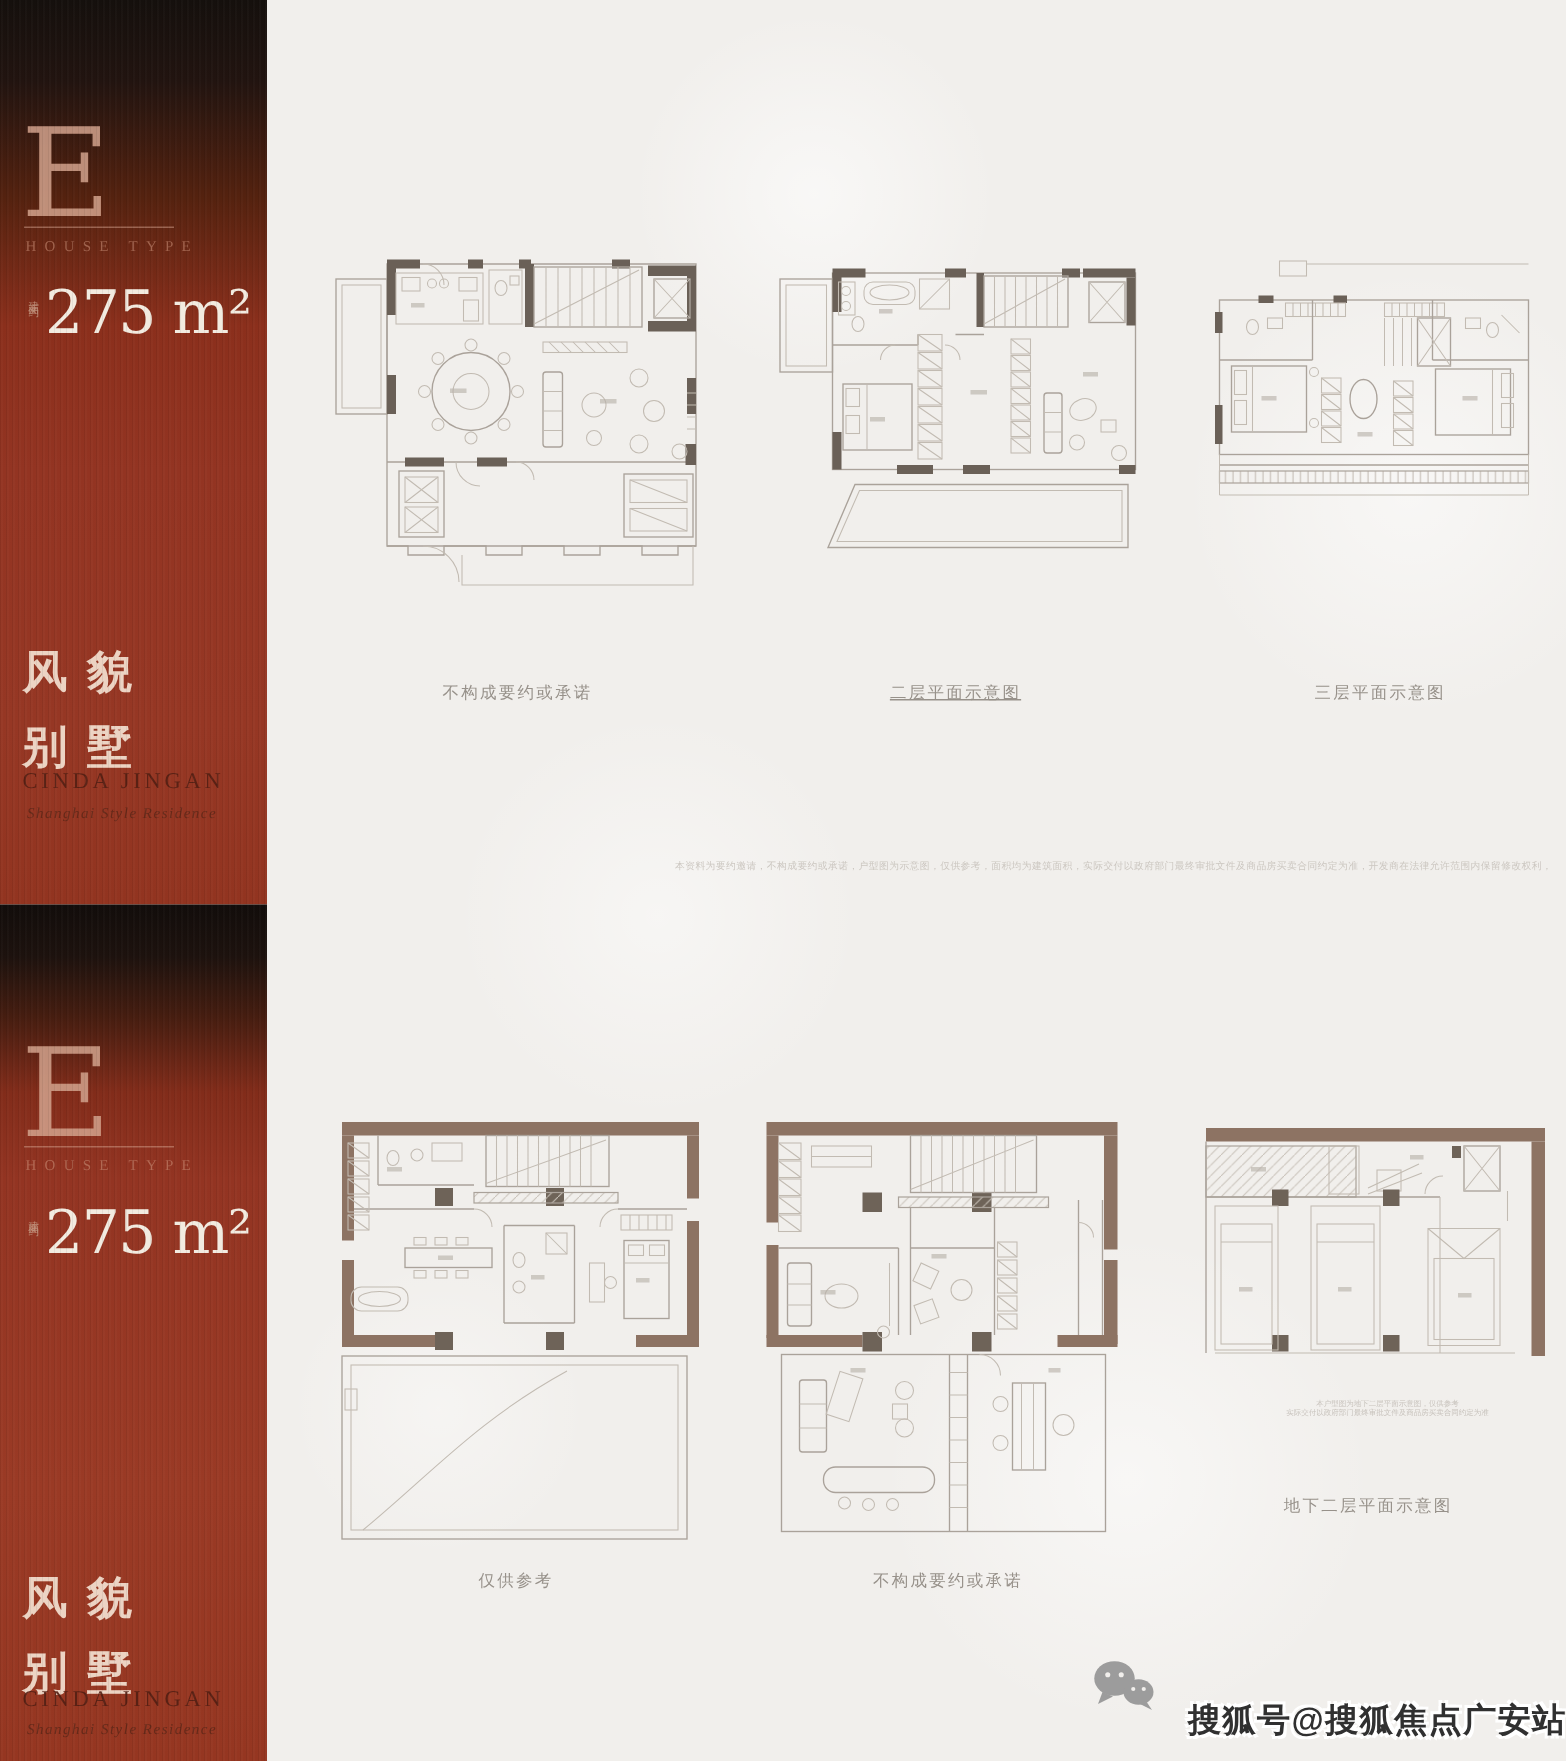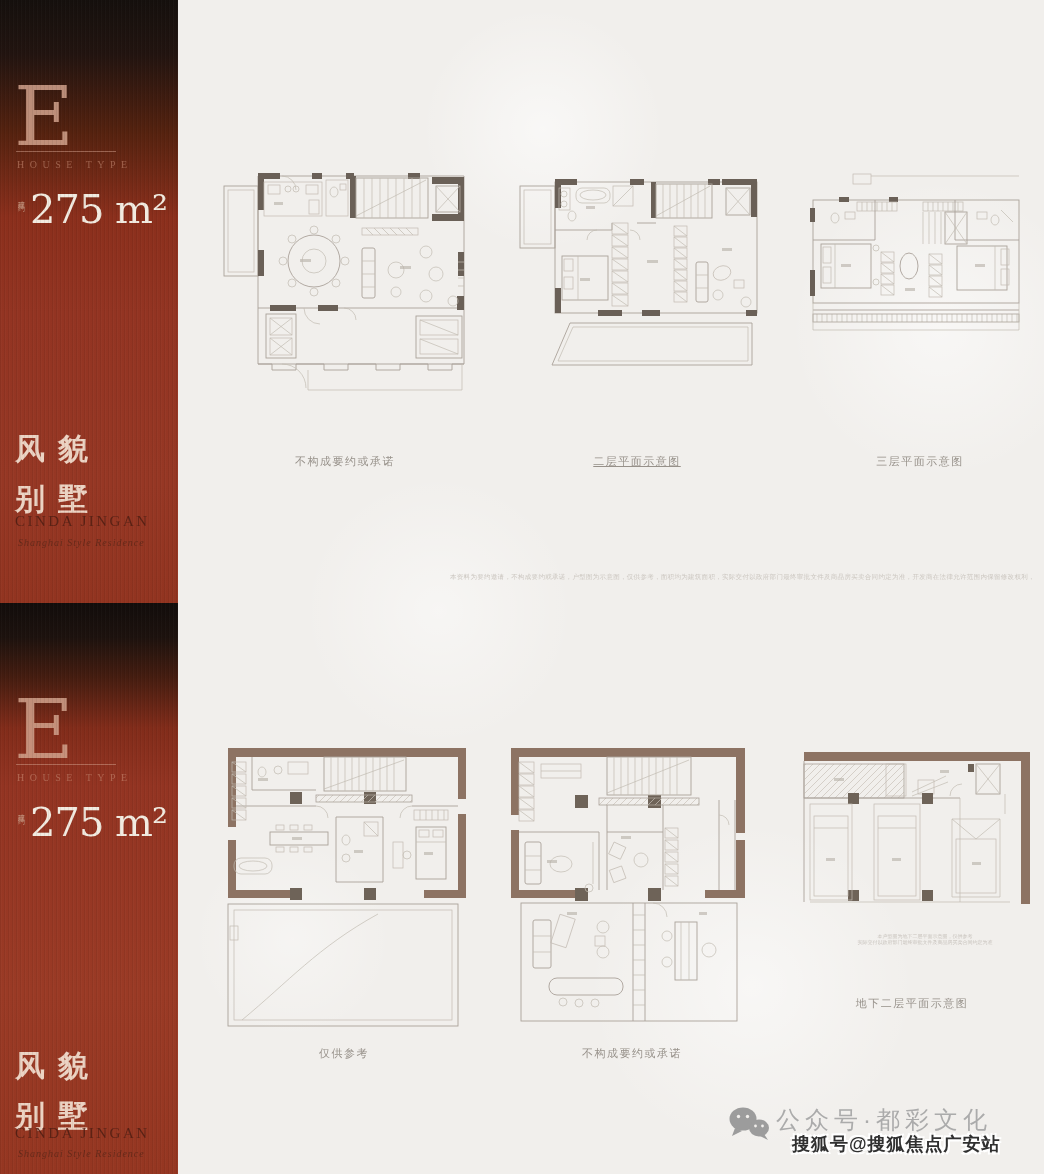"公众号·都彩文化" div.abs { html: <div>公众号·都彩文化</div> -> none }
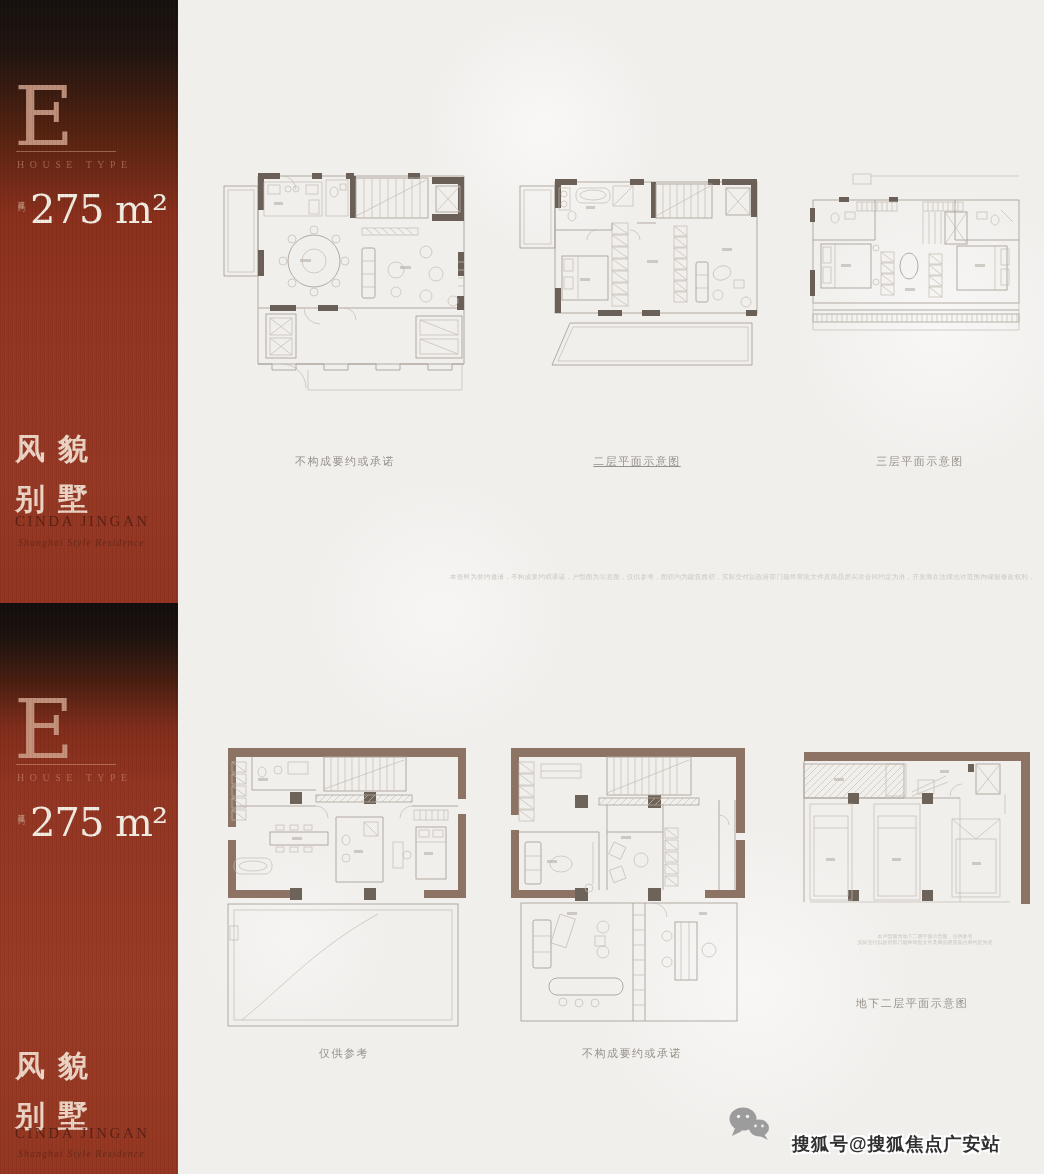"搜狐号@搜狐焦点广安站" .sohu-watermark { font-size: 18px -> 22px }
